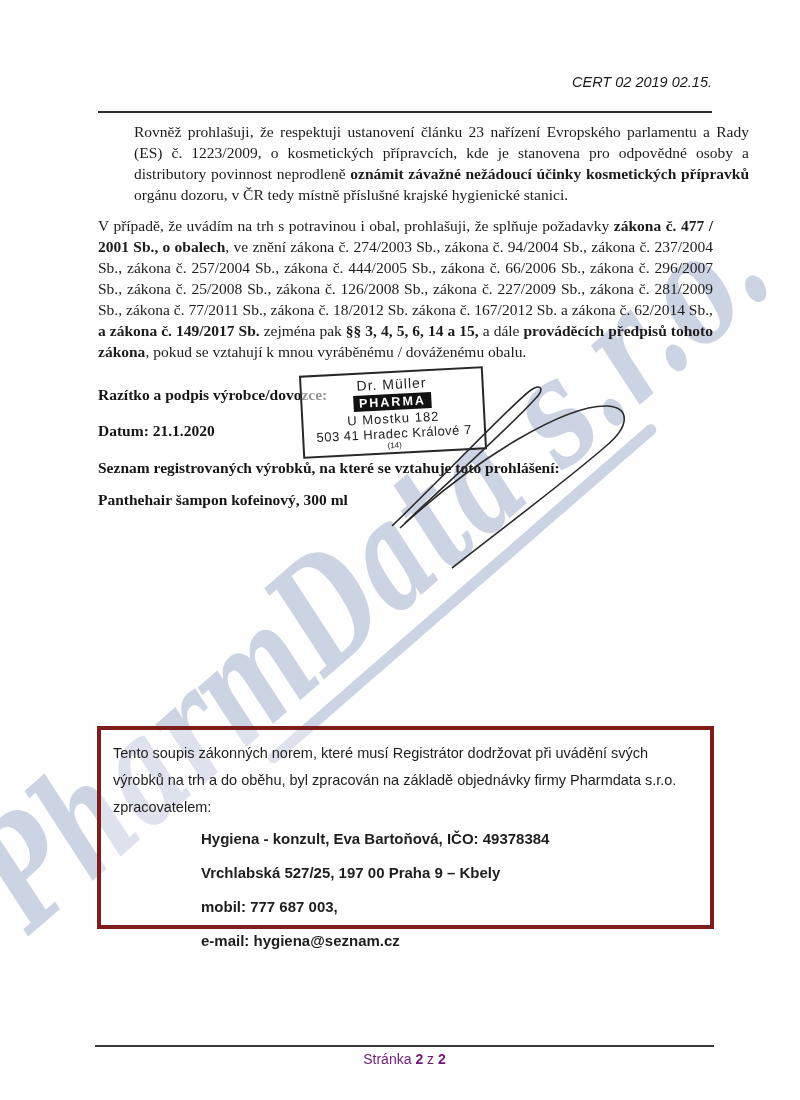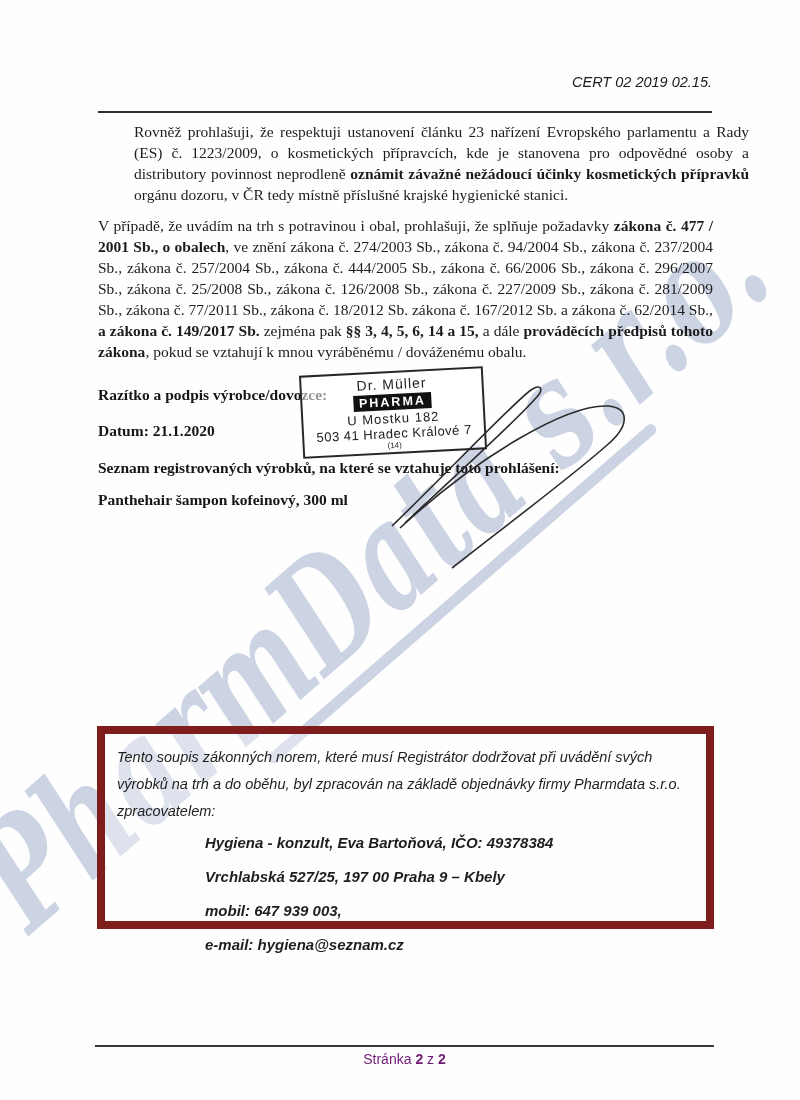"Tento soupis zákonných norem, které" .info-box { border: 8px solid #7f1d1d -> 4px solid #7f1d1d; font-style: italic -> none }
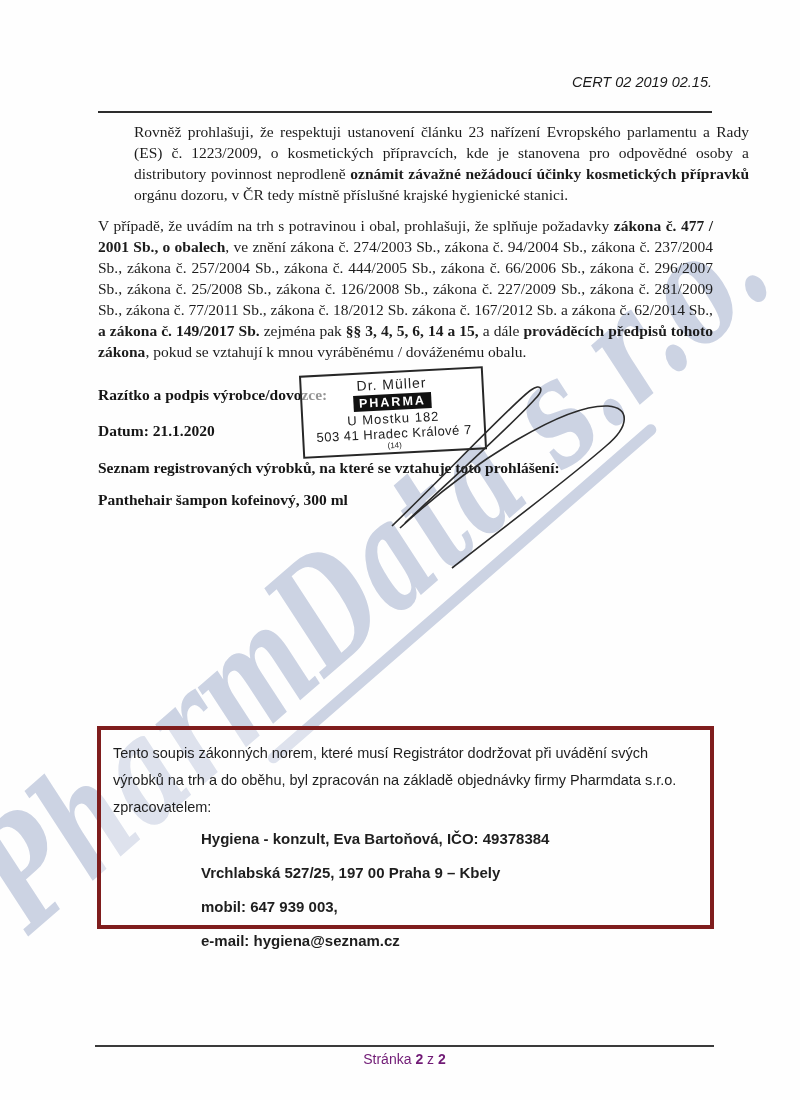"mobil: 647 939 003," div.box-line { text: 647 939 003 -> 777 687 003 }
